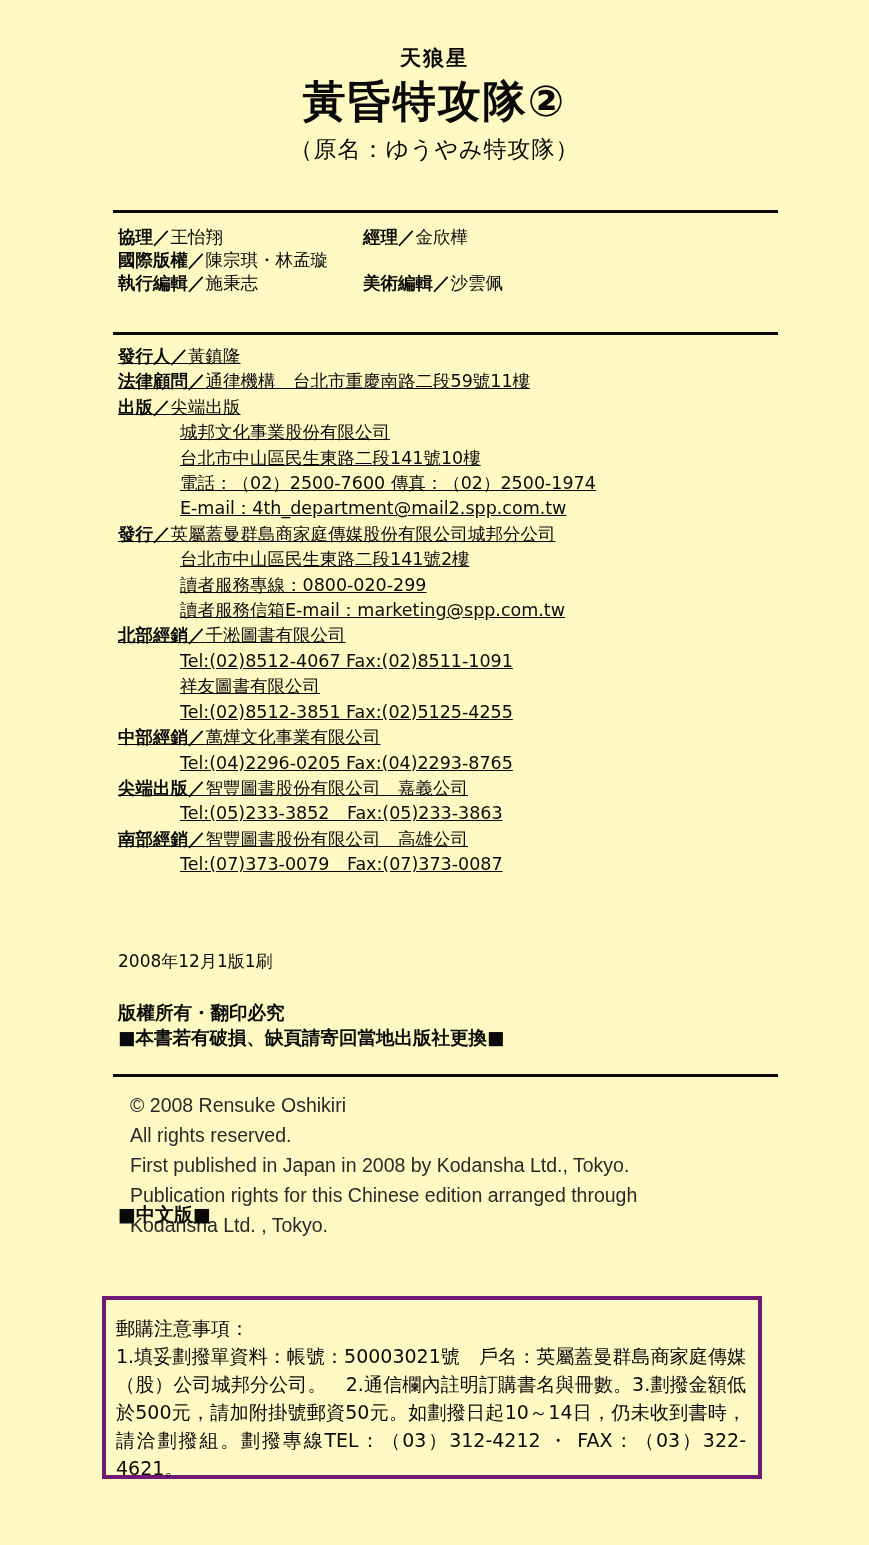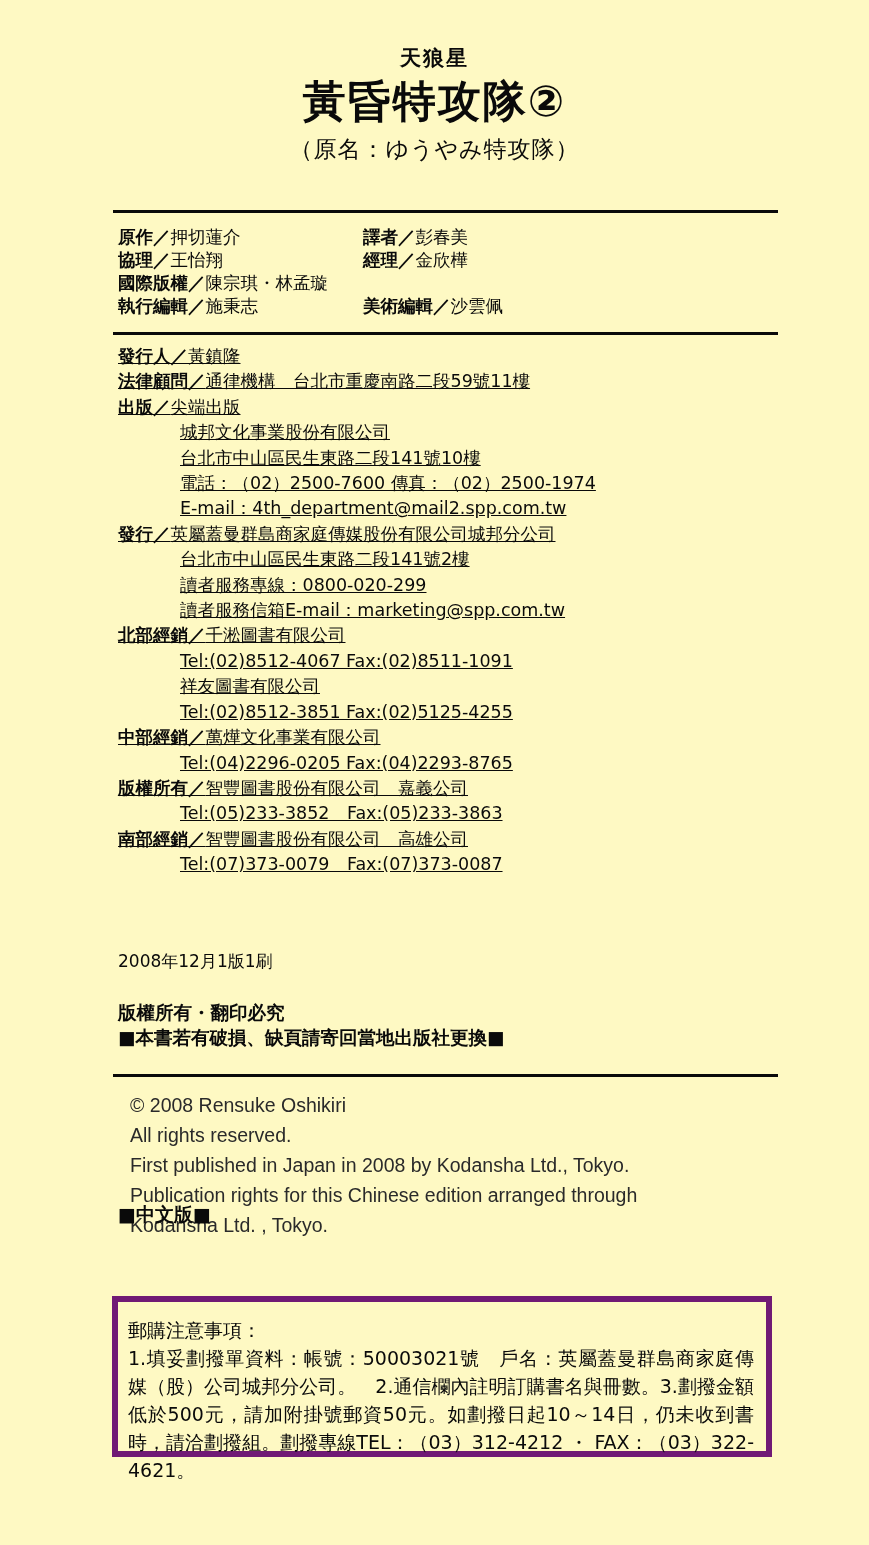"原作／押切蓮介" div.credit-row { html: <div> <div><span>原作／</span><span>押切蓮介</span></div> <div><span>譯者／</span><span>彭春美</span></div> </div> -> none }
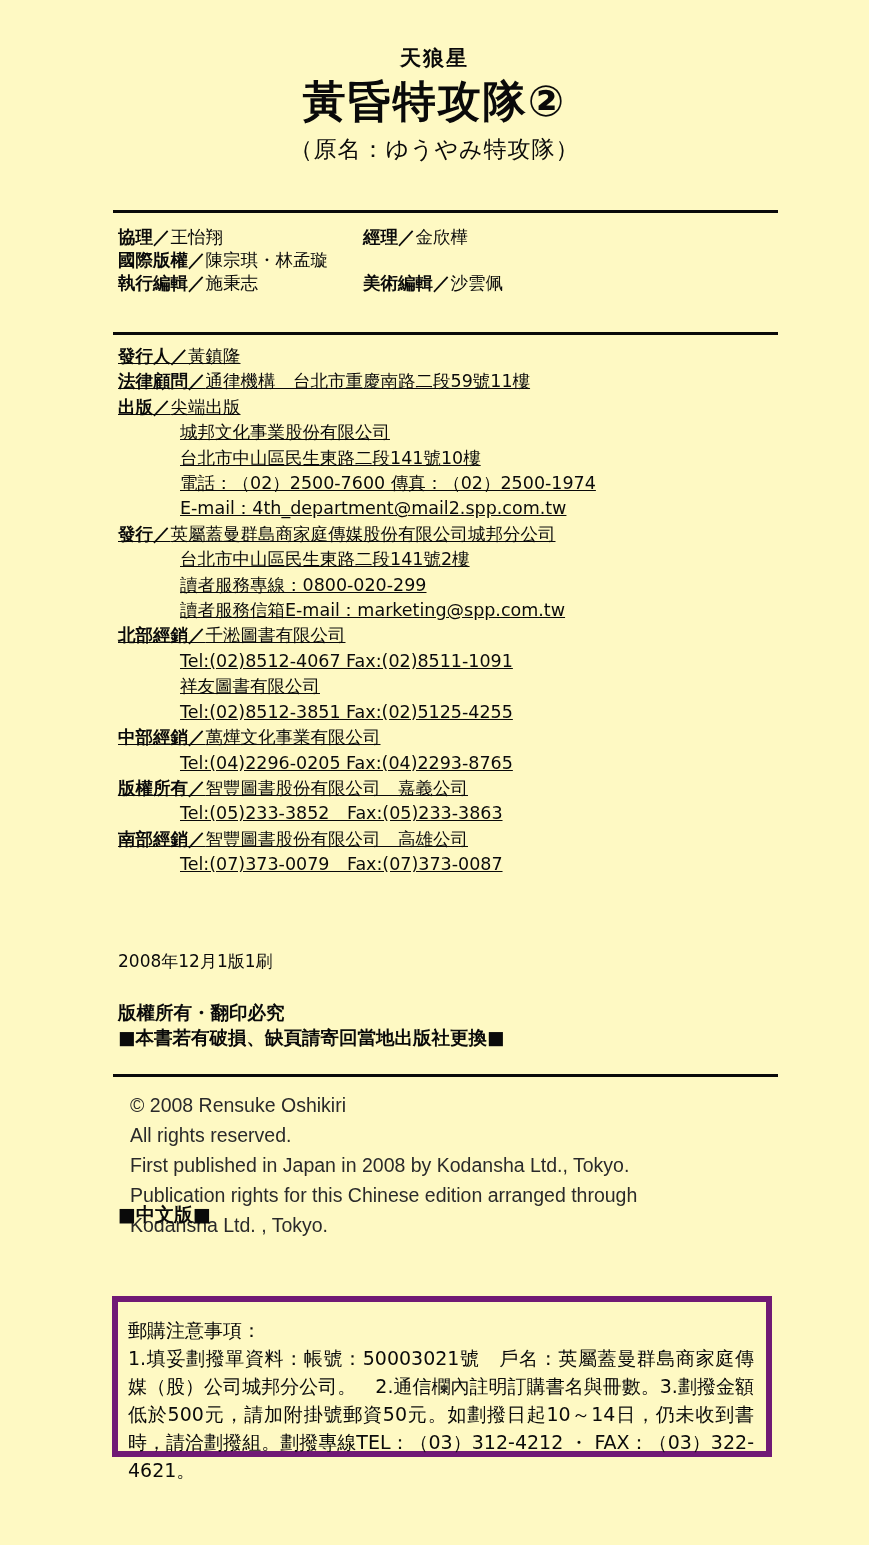"版權所有／" span.lbl { text: 版權所有 -> 尖端出版 }
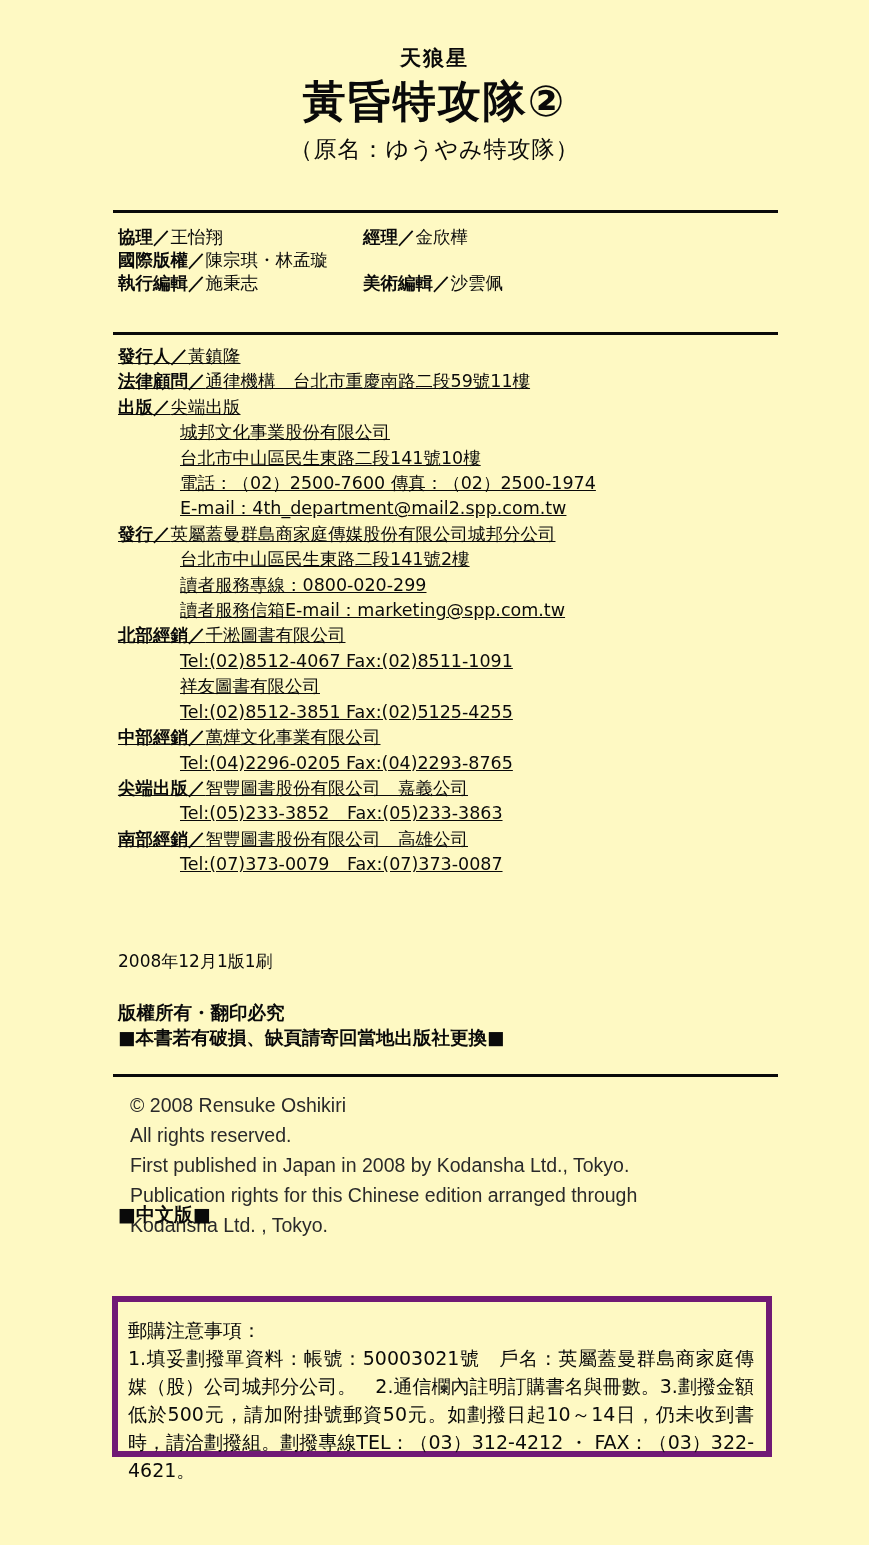"郵購注意事項：" .mail-box { border: 6px solid #701a75 -> 4px solid #701a75; height: 161px -> 183px; left: 112px -> 102px }
